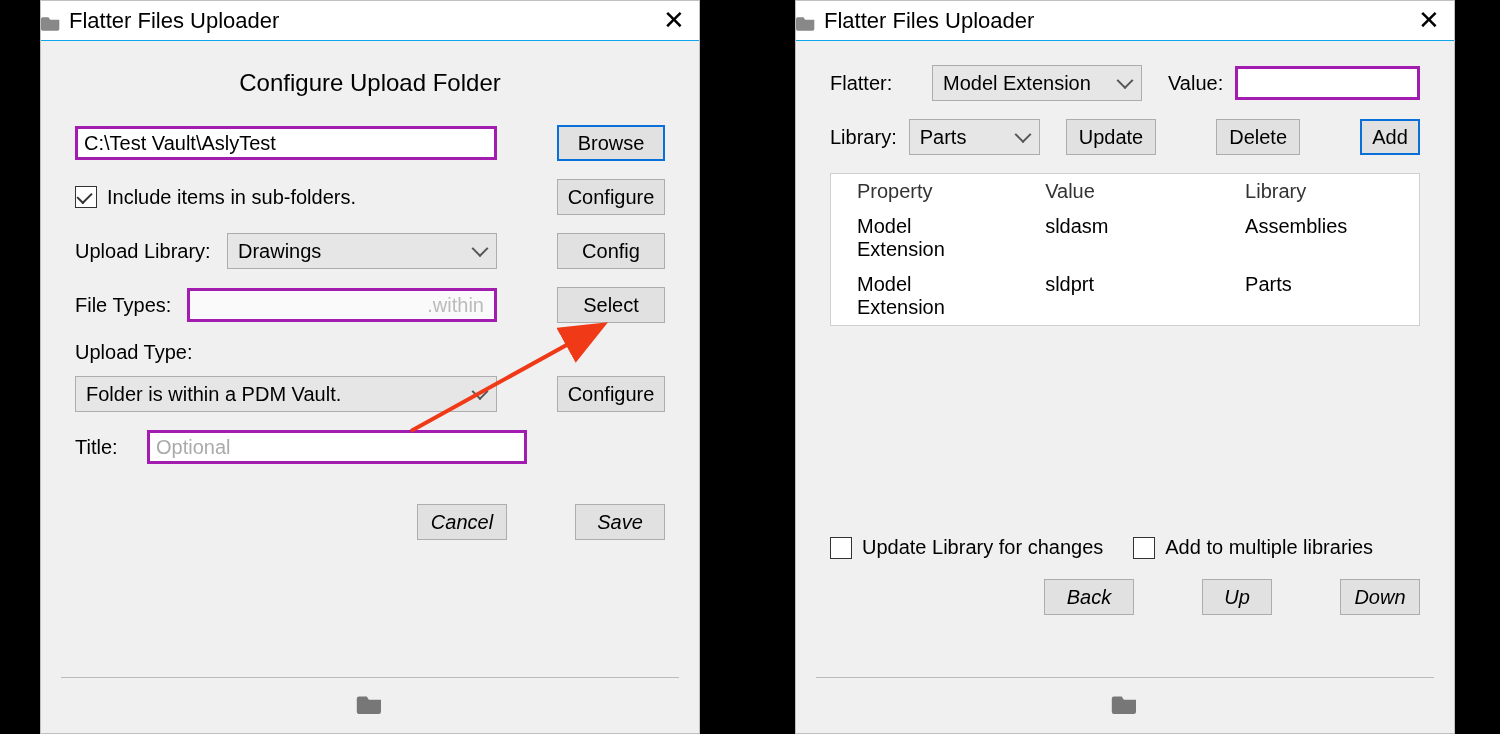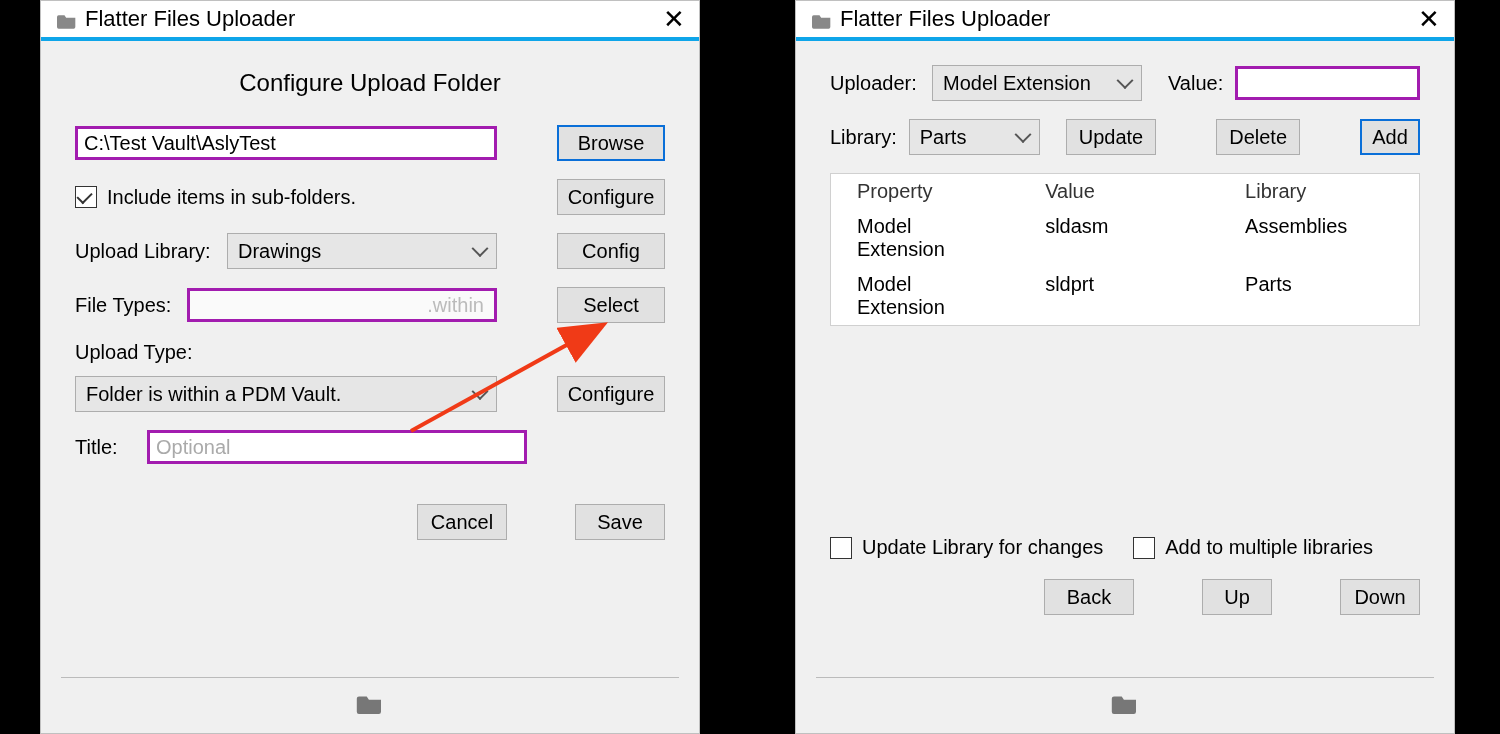"Flatter Files Uploader" .titlebar { border-bottom: 4px solid #0ea5e9 -> 1px solid #0ea5e9; padding: 0 10px 0 16px -> 0 10px 0 0 }
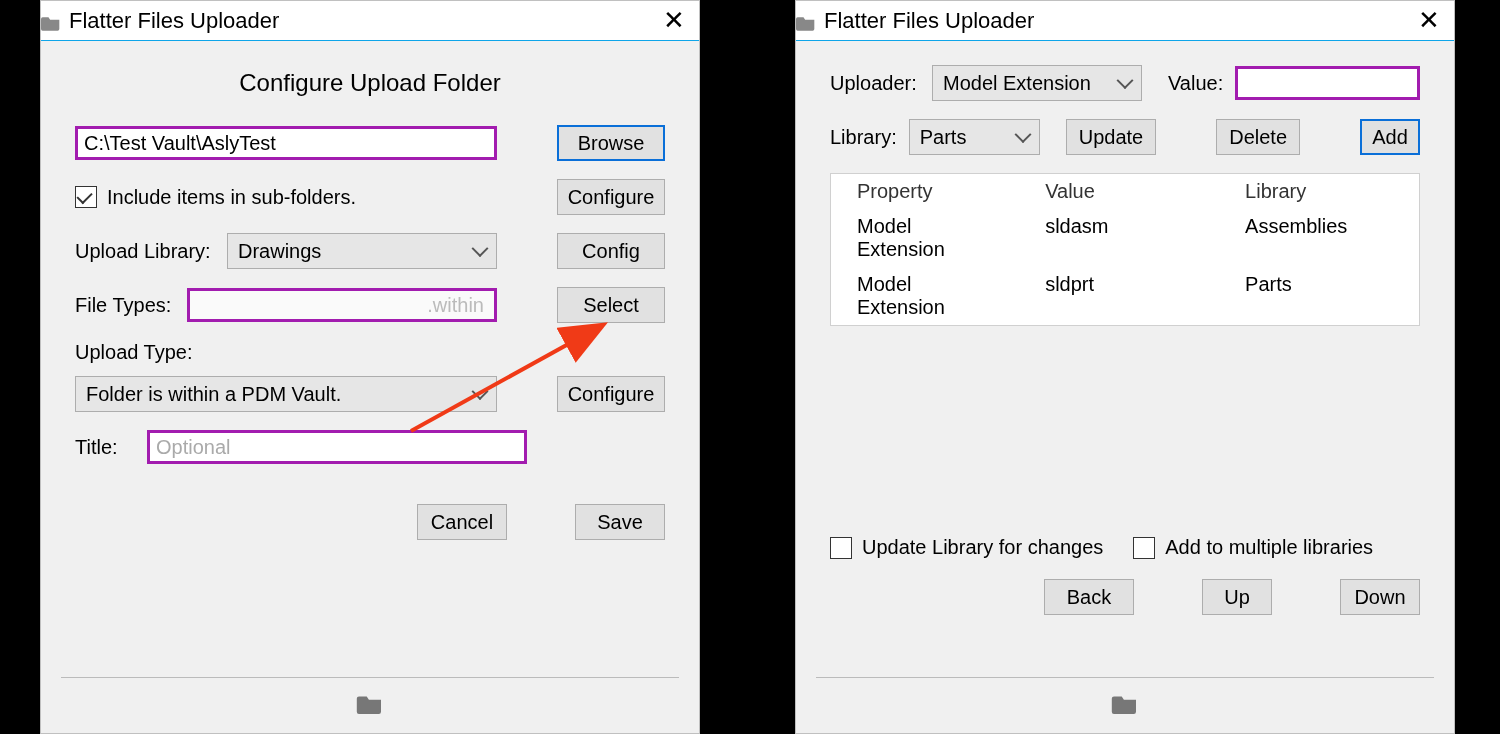"Uploader:" span.lbl { text: Uploader -> Flatter }
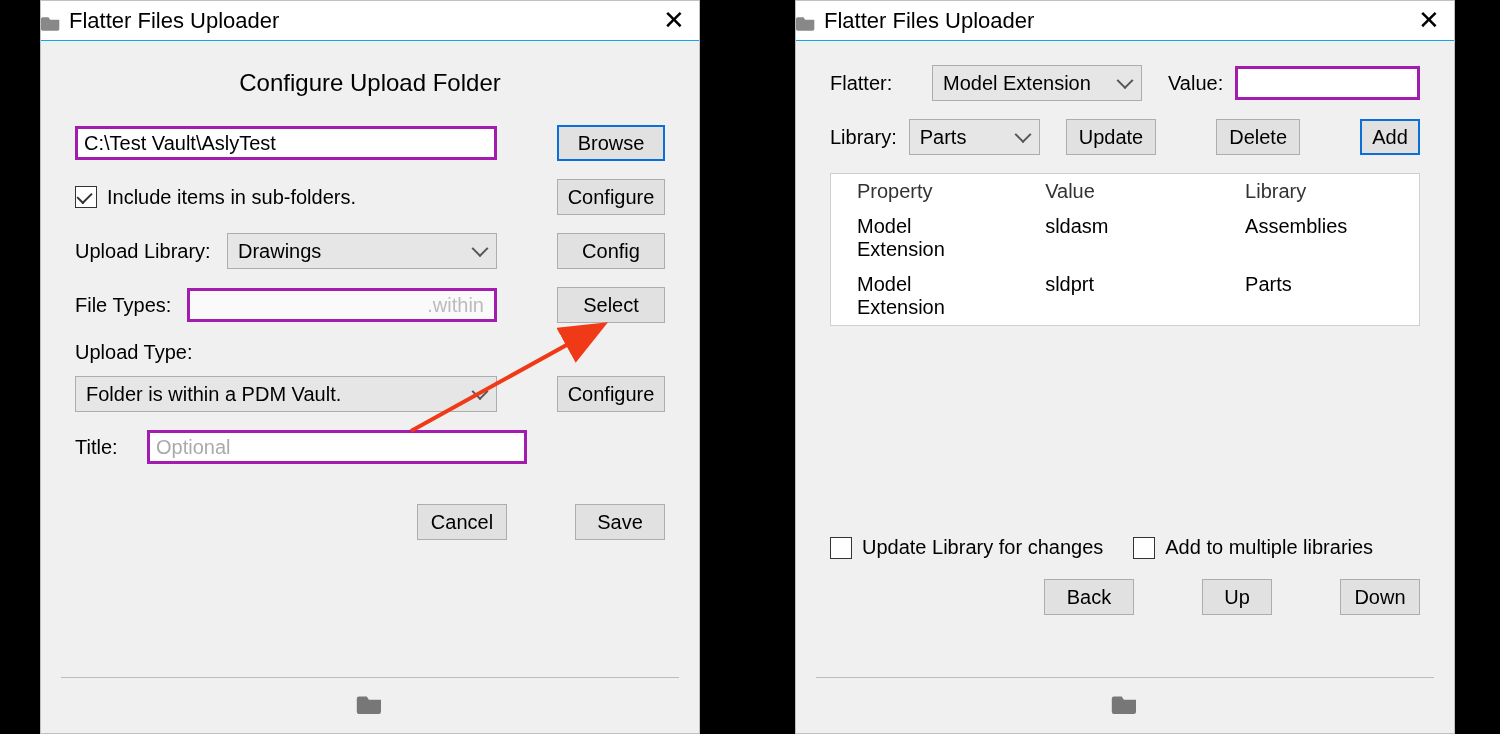"Cancel" .buttons-right { font-style: none -> italic }
